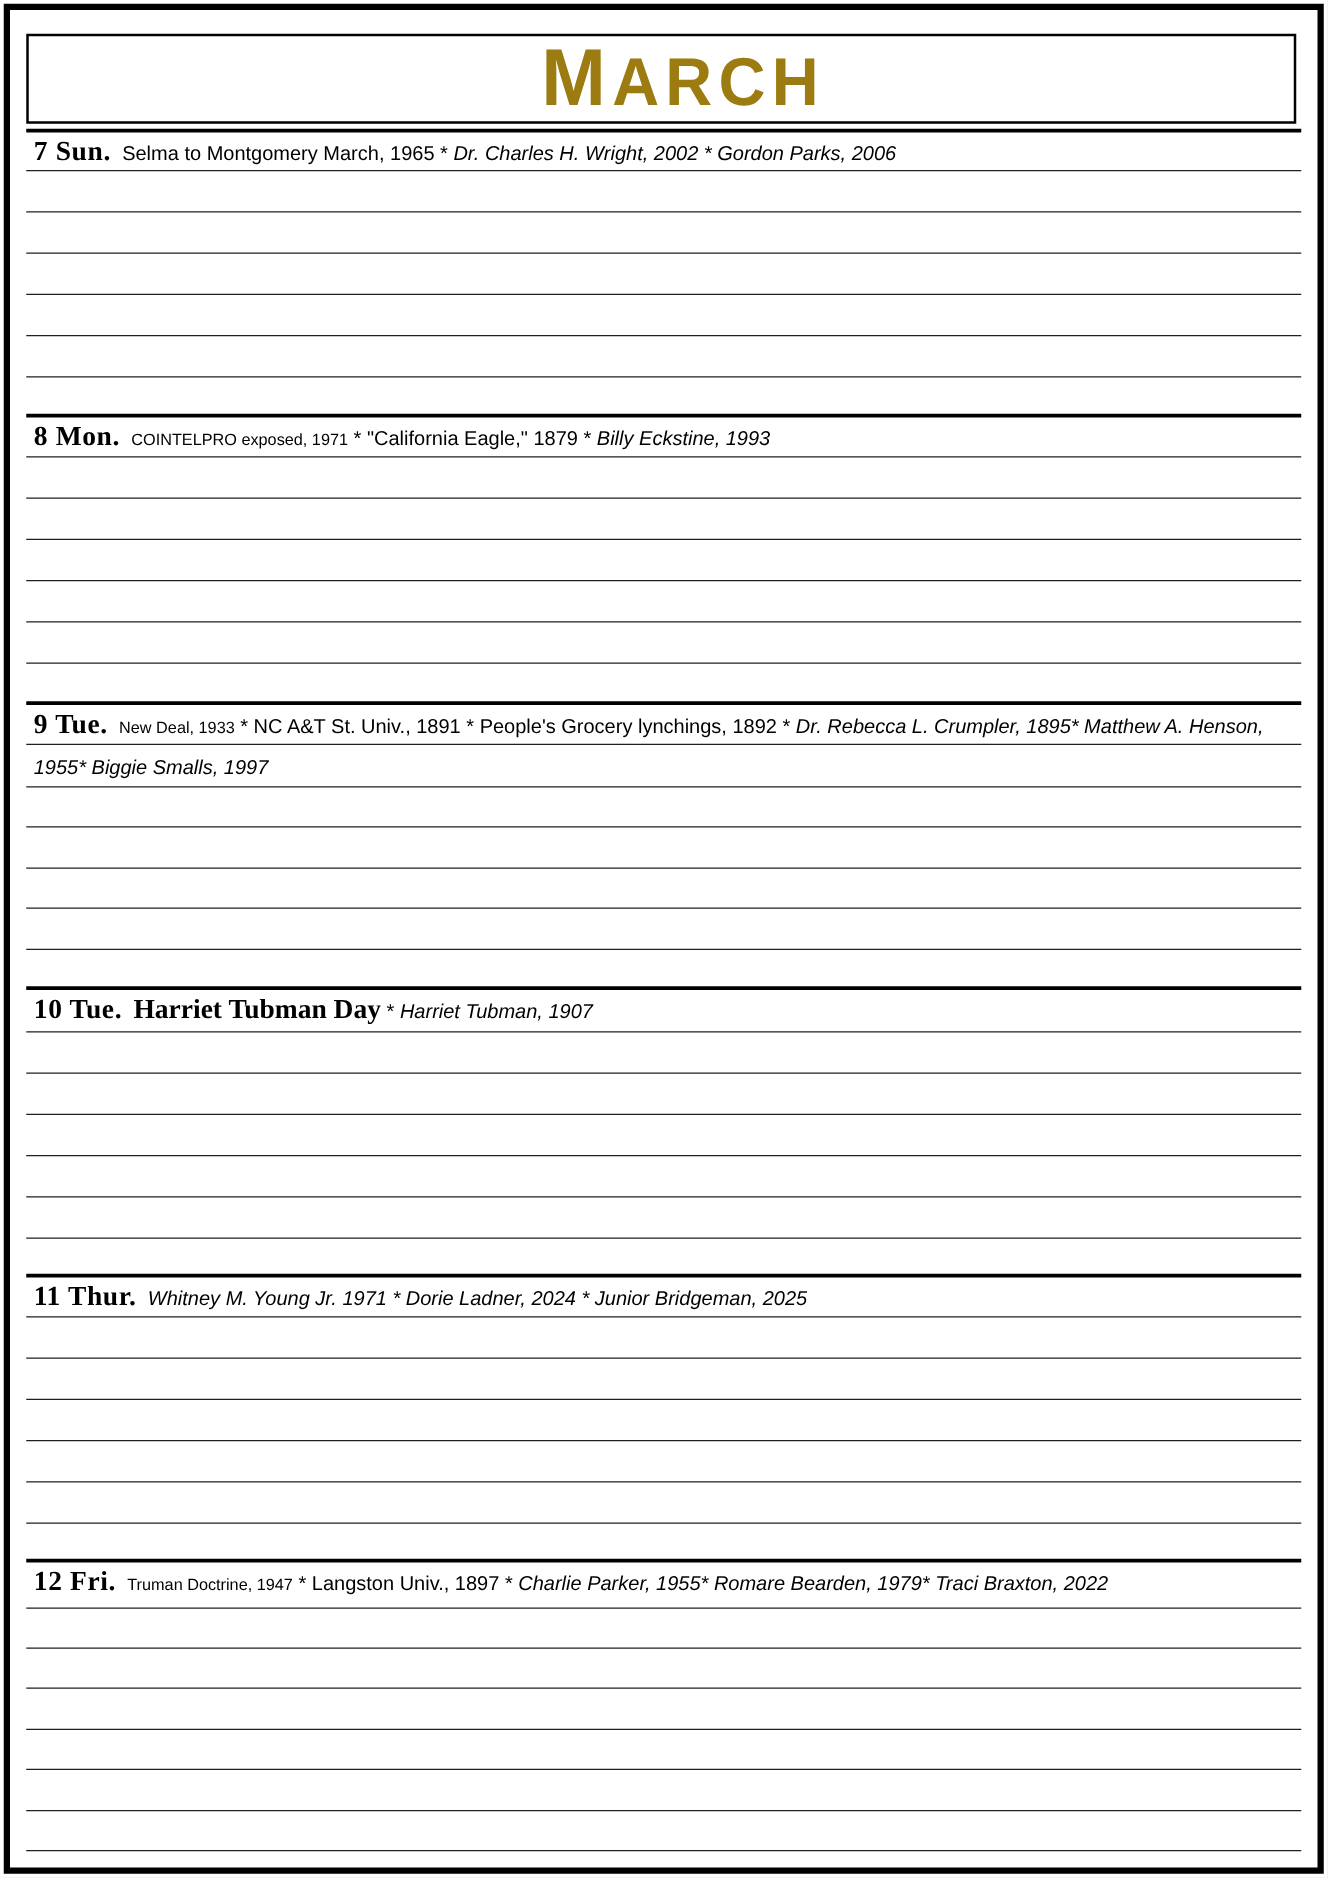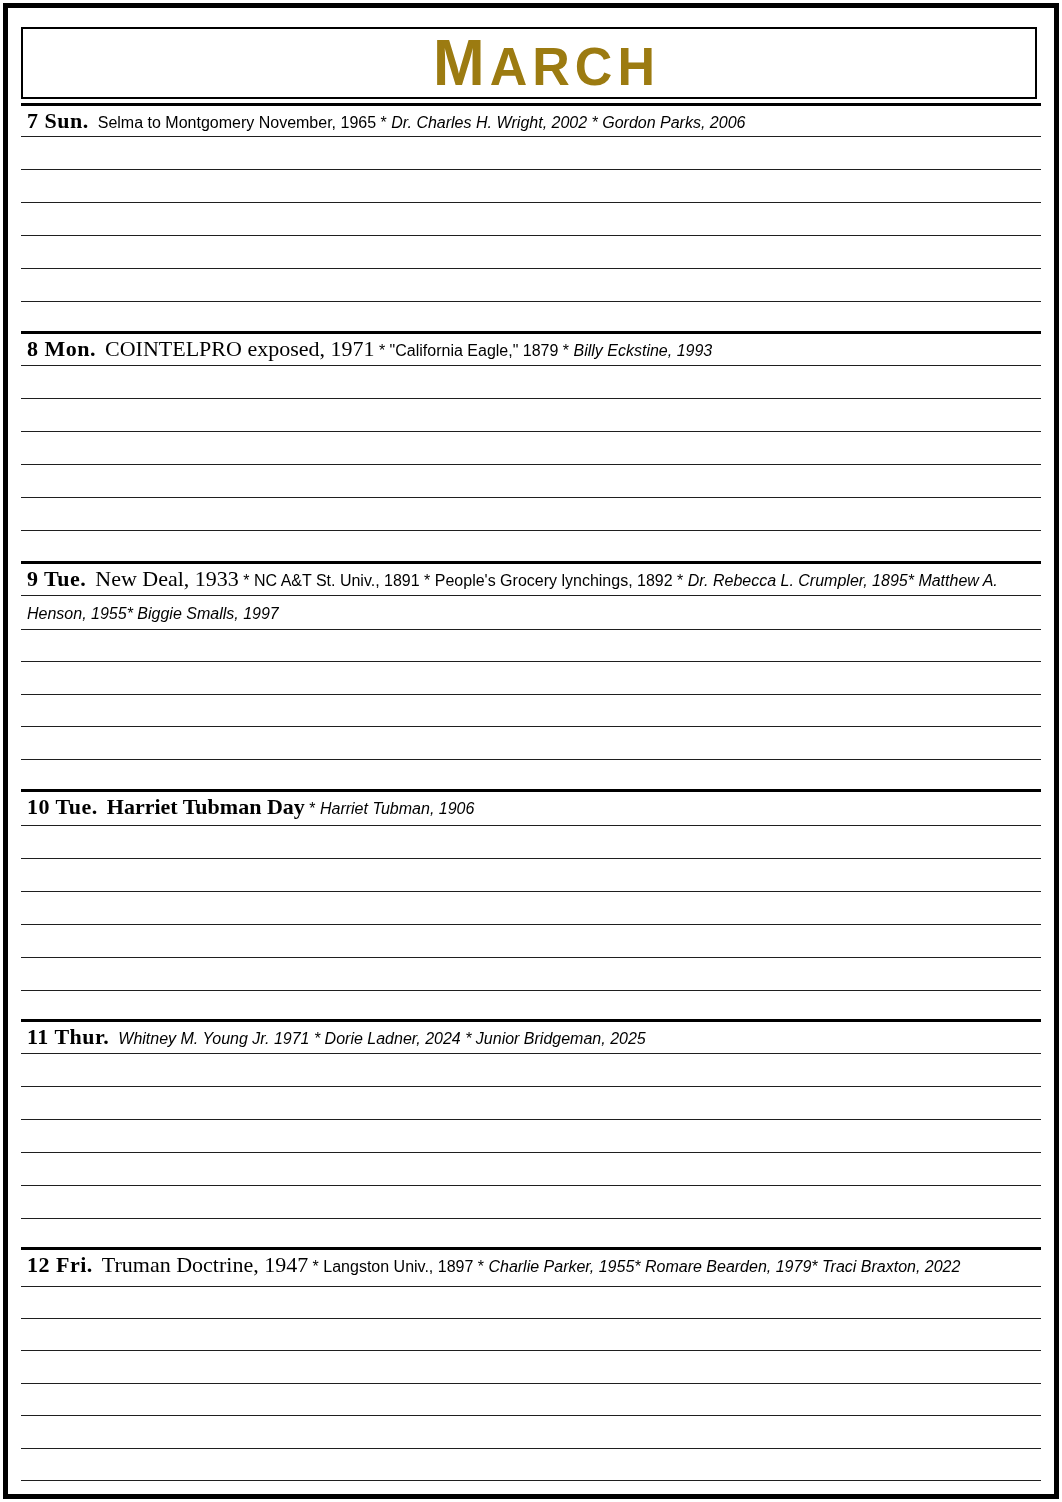"Selma to Montgomery November, 1965" span.seg-sans { text: November -> March }
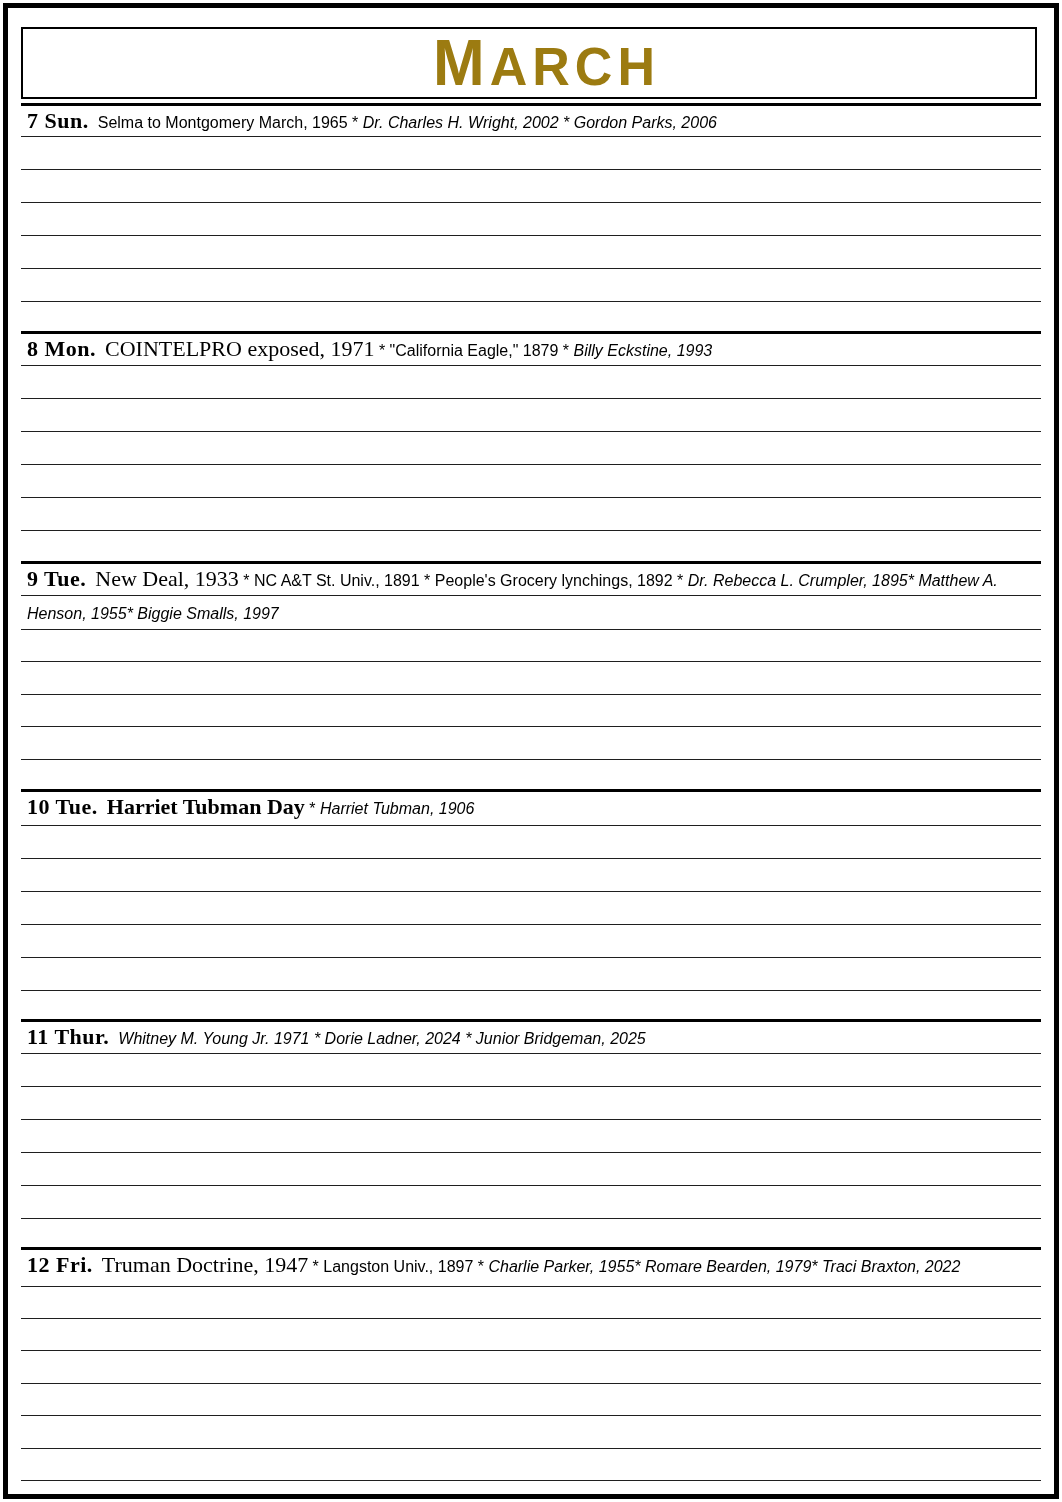"COINTELPRO exposed, 1971" .seg-serif { font-family: Liberation Serif, serif -> Liberation Sans, sans-serif; font-size: 22px -> 13px }
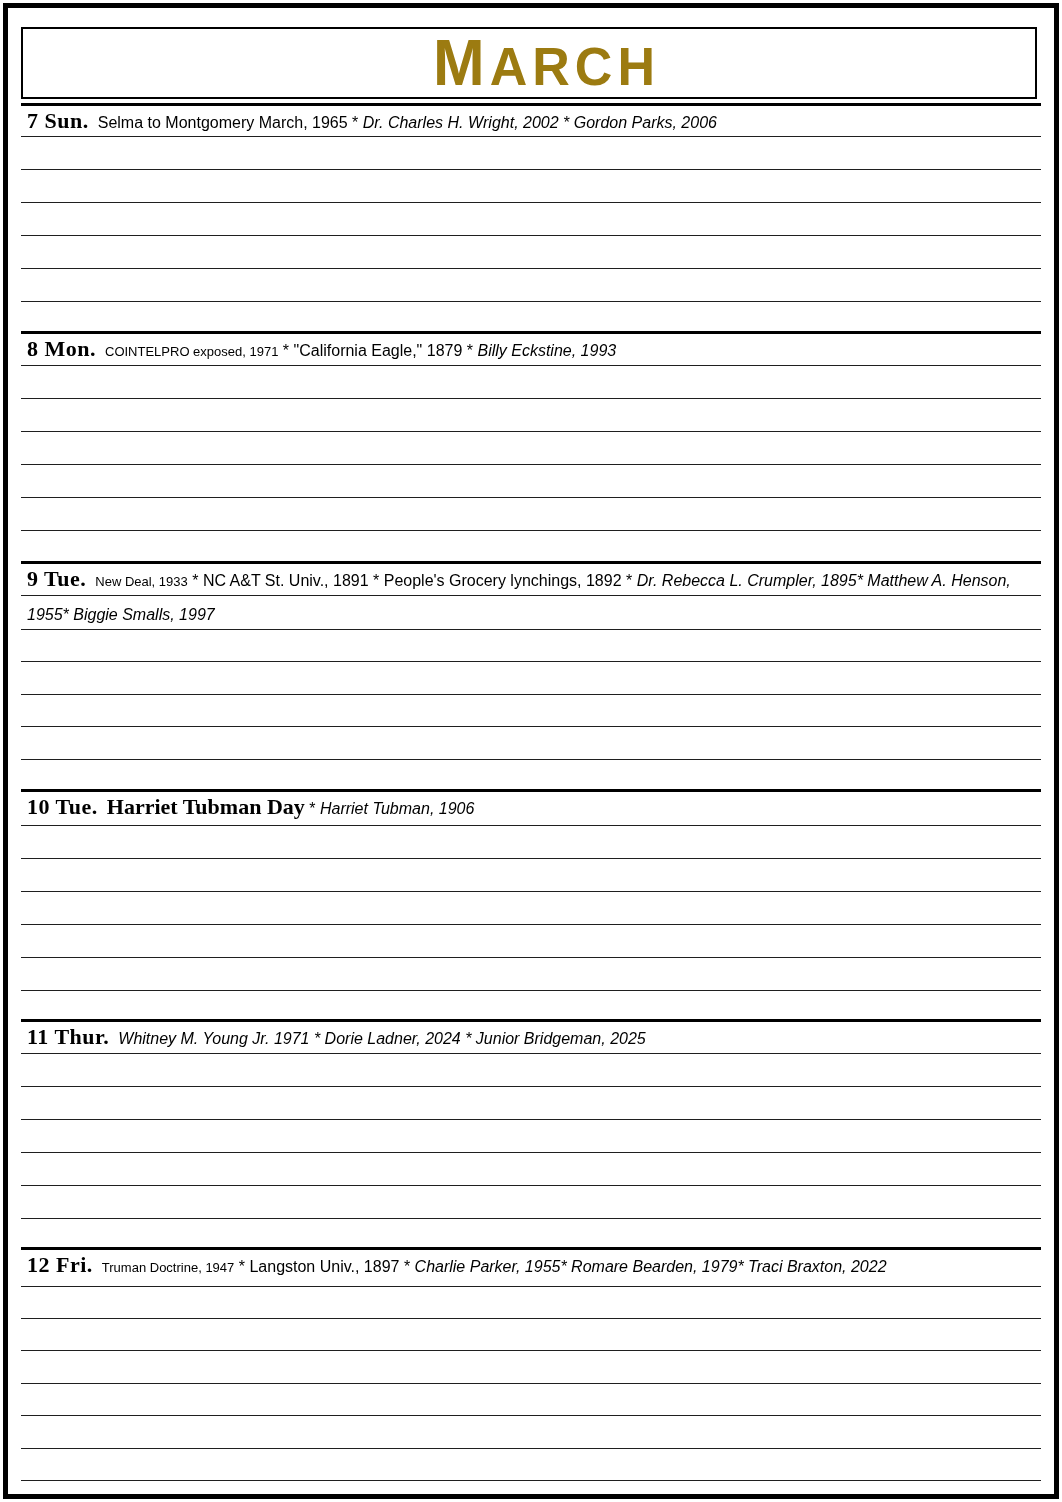"Harriet Tubman, 1906" span.seg-sans-italic { text: 1906 -> 1907 }
